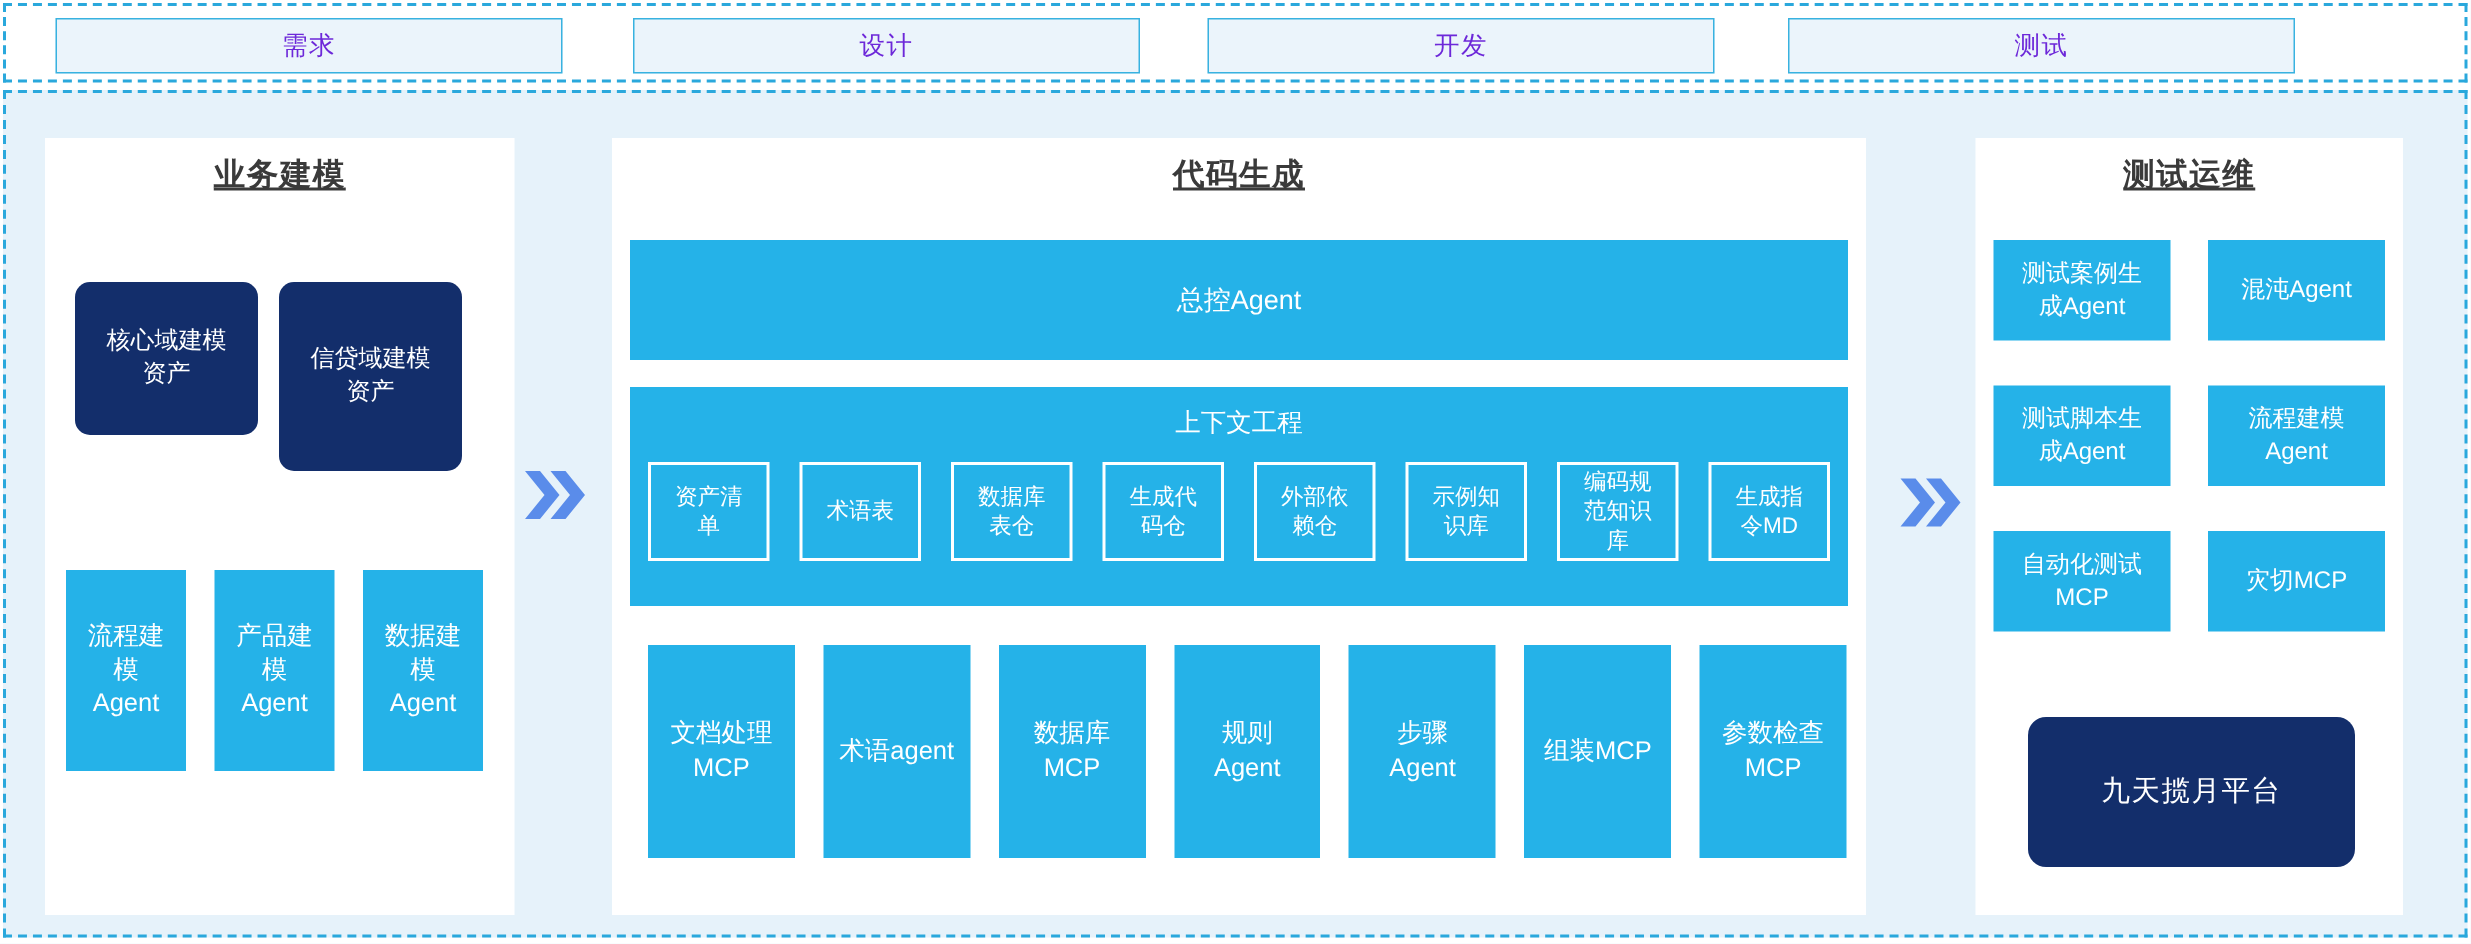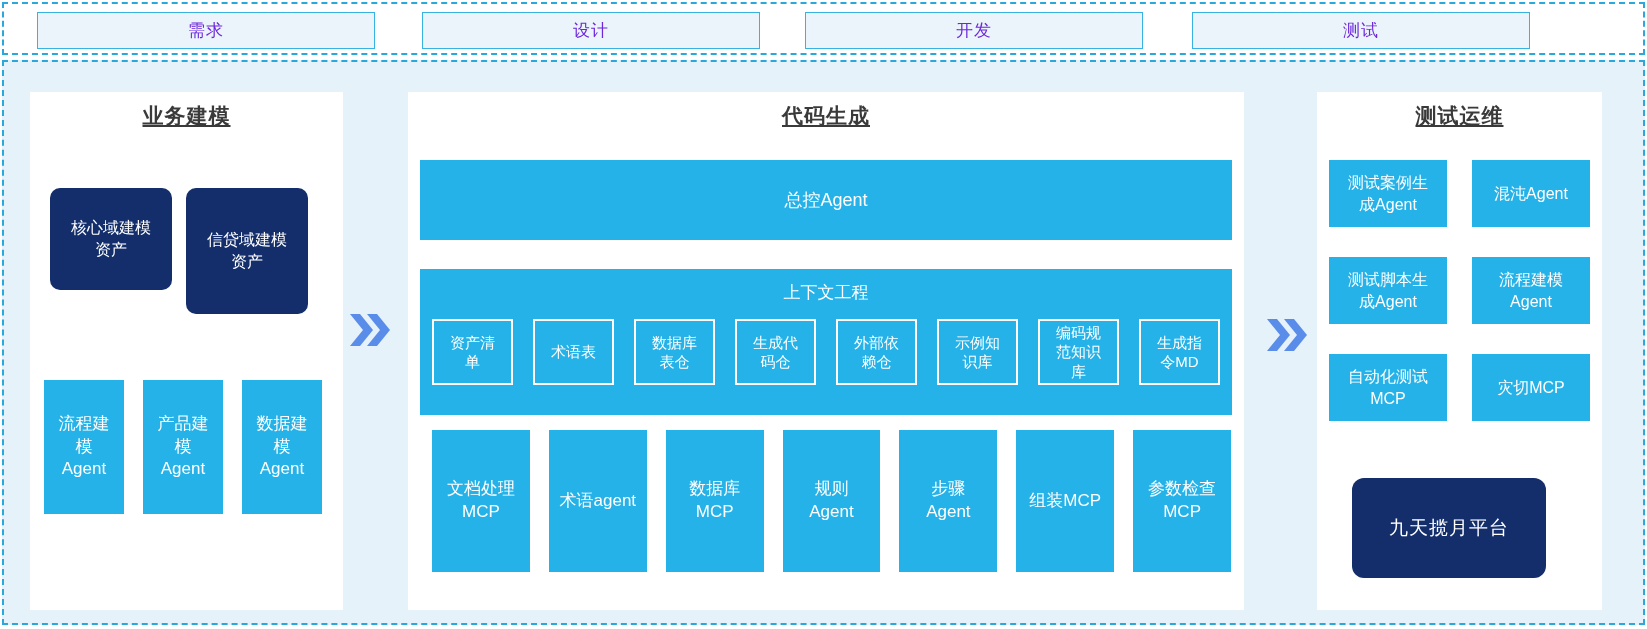"上下文工程" .ctx-box { margin-top: 11px -> none }
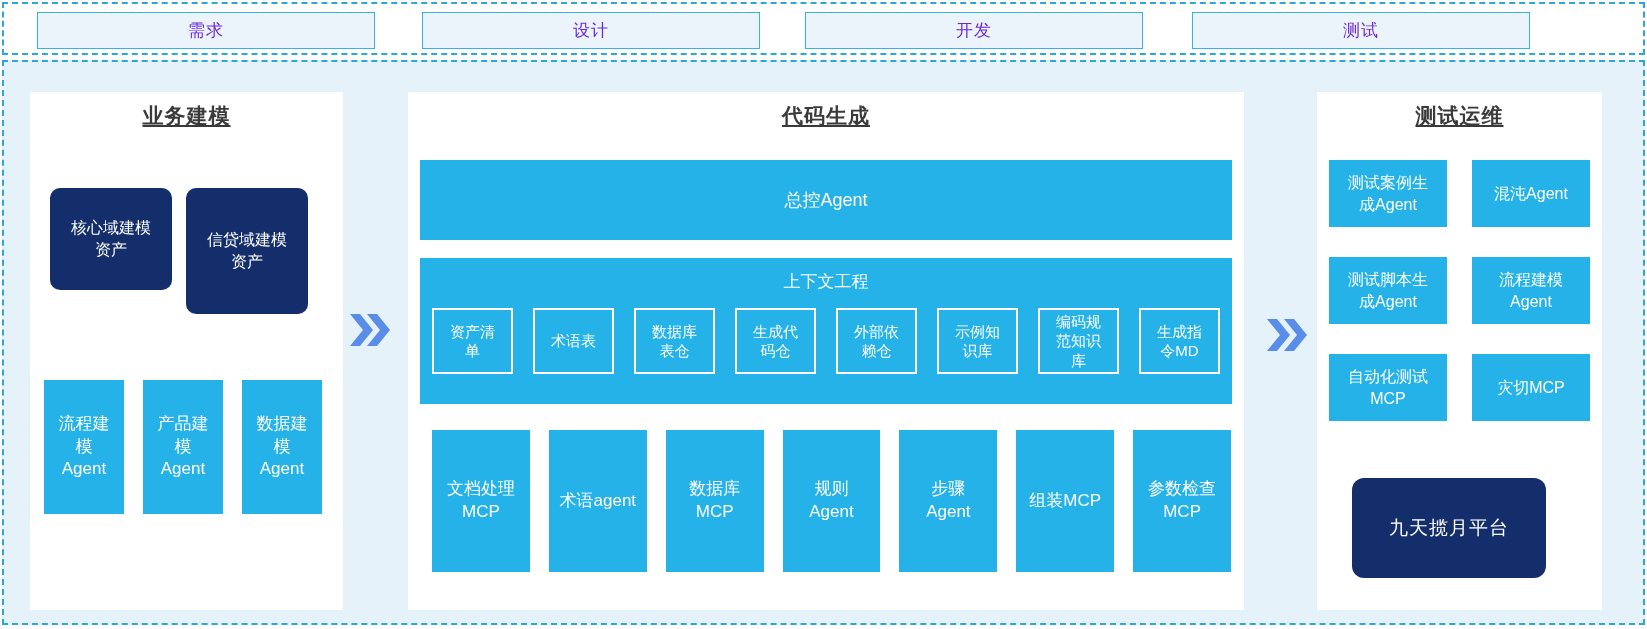"九天揽月平台" .platform { width: 194px -> 218px }
